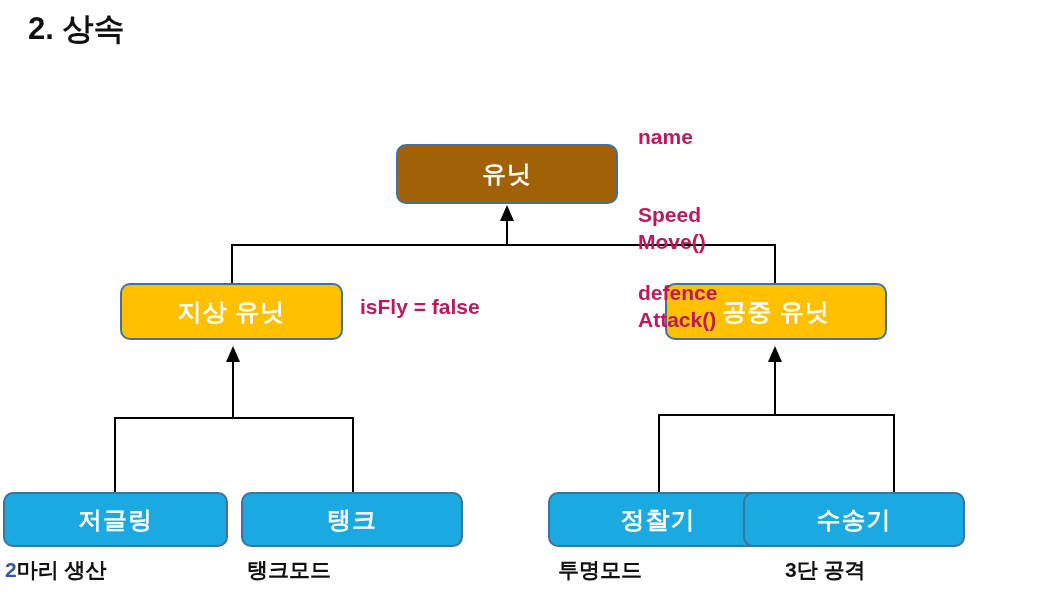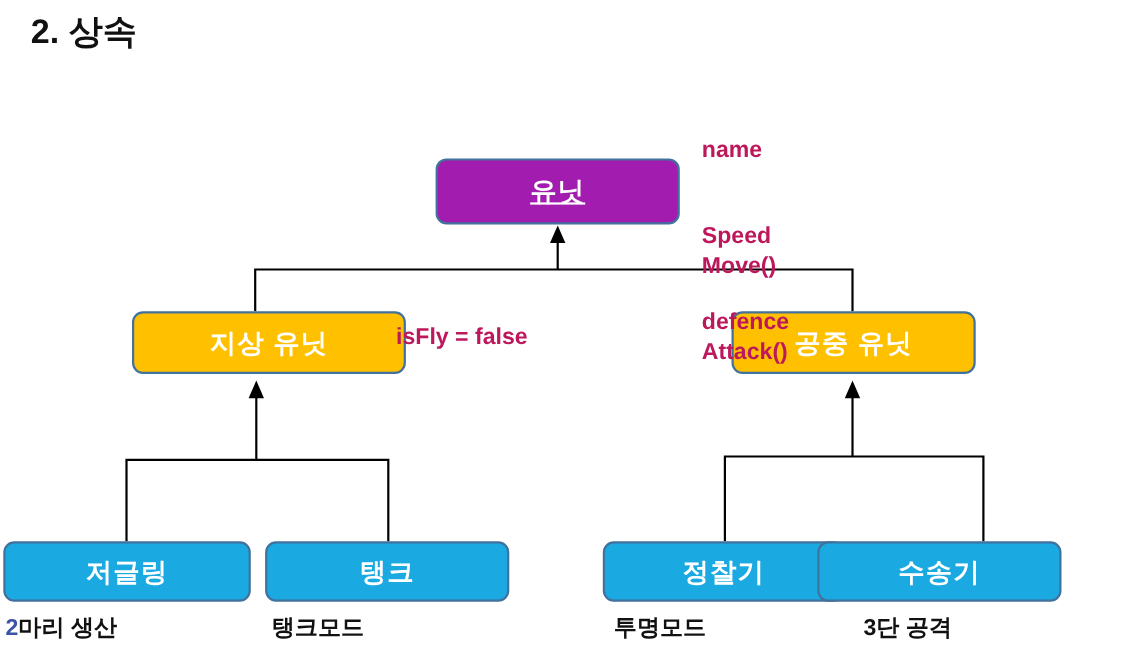"유닛" .node-green { background: #a21caf -> #a16207; text-decoration: underline -> none }
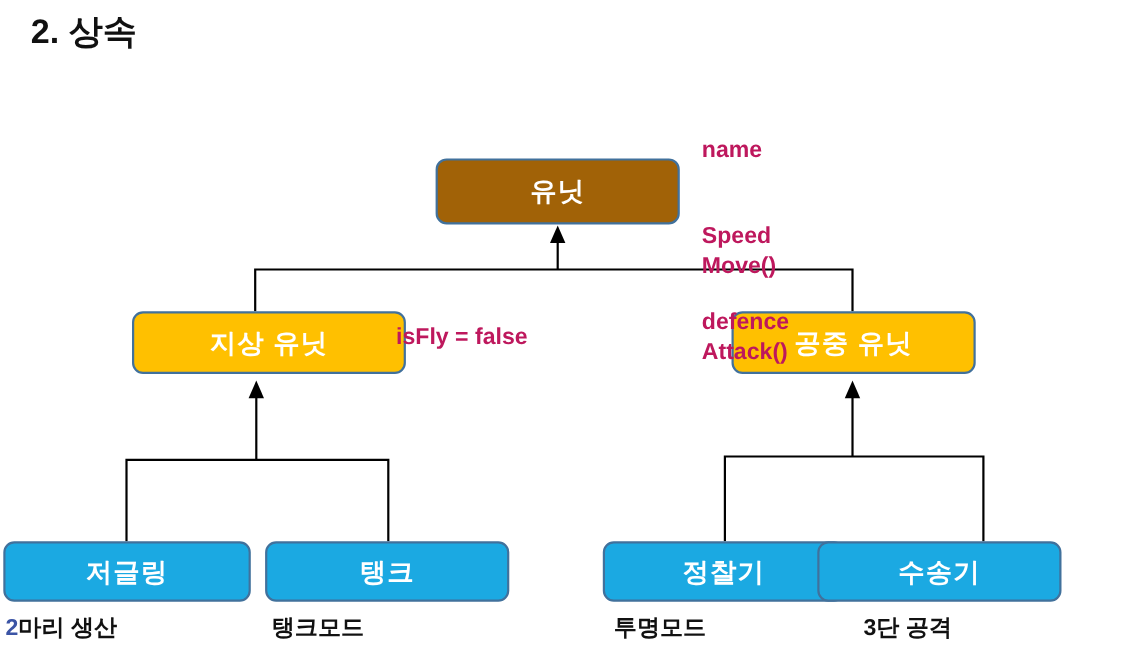"지상 유닛" .node-ground { width: 249px -> 223px }
